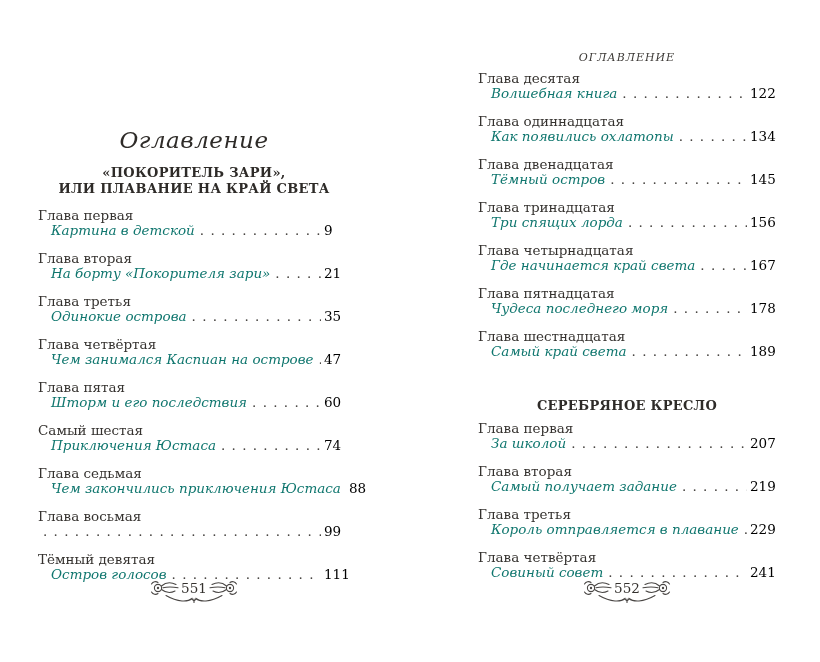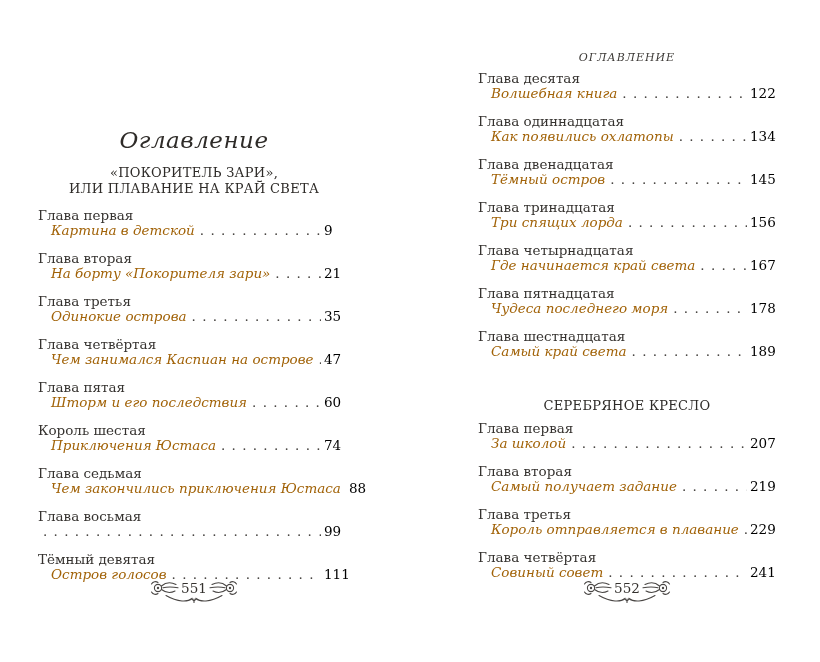"Волшебная книга" .entry-title { color: #a16207 -> #0f766e }
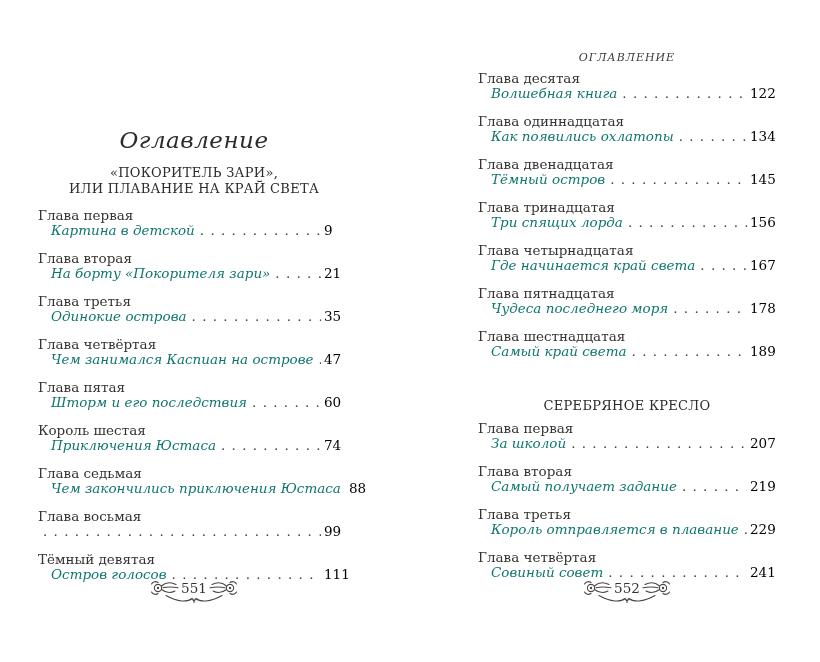"«ПОКОРИТЕЛЬ ЗАРИ»," .section-heading { font-weight: normal -> bold }
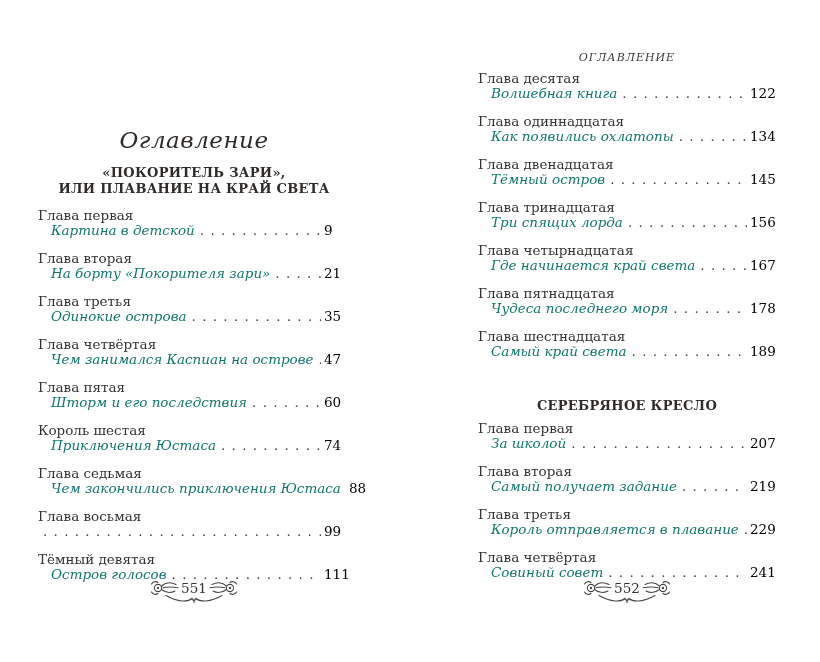"Король шестая" div.entry-label { text: Король -> Самый }
